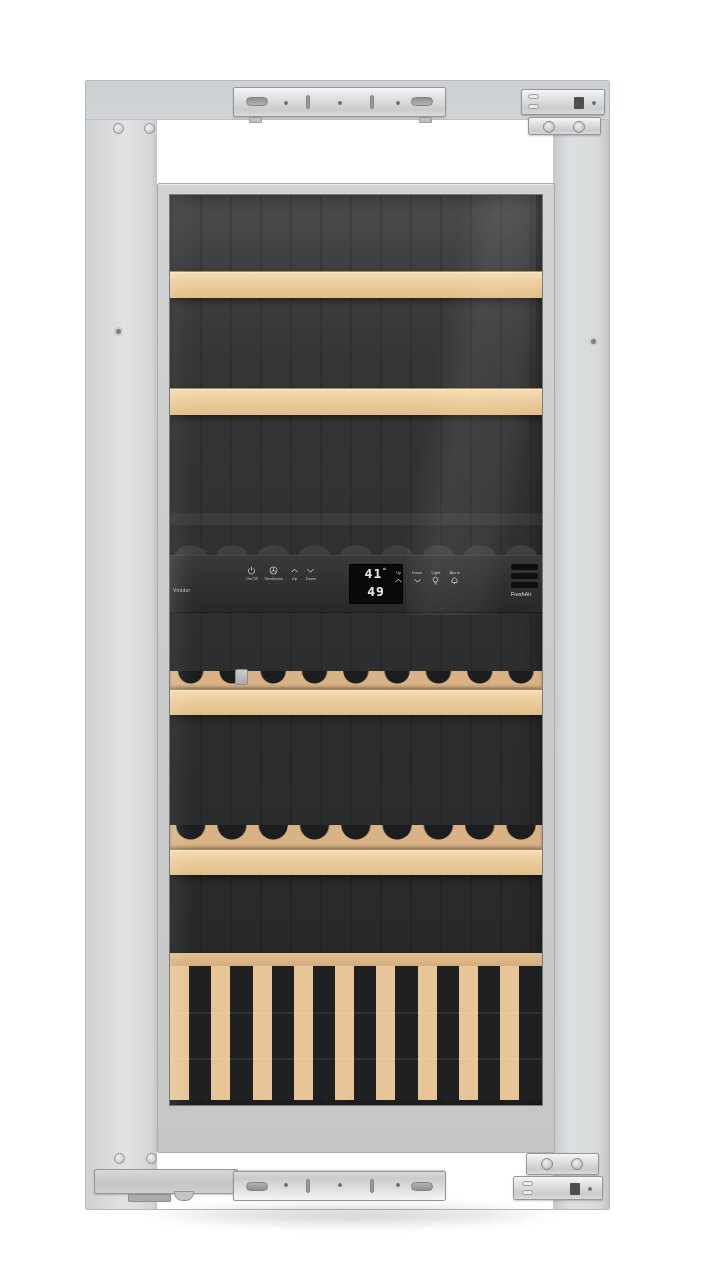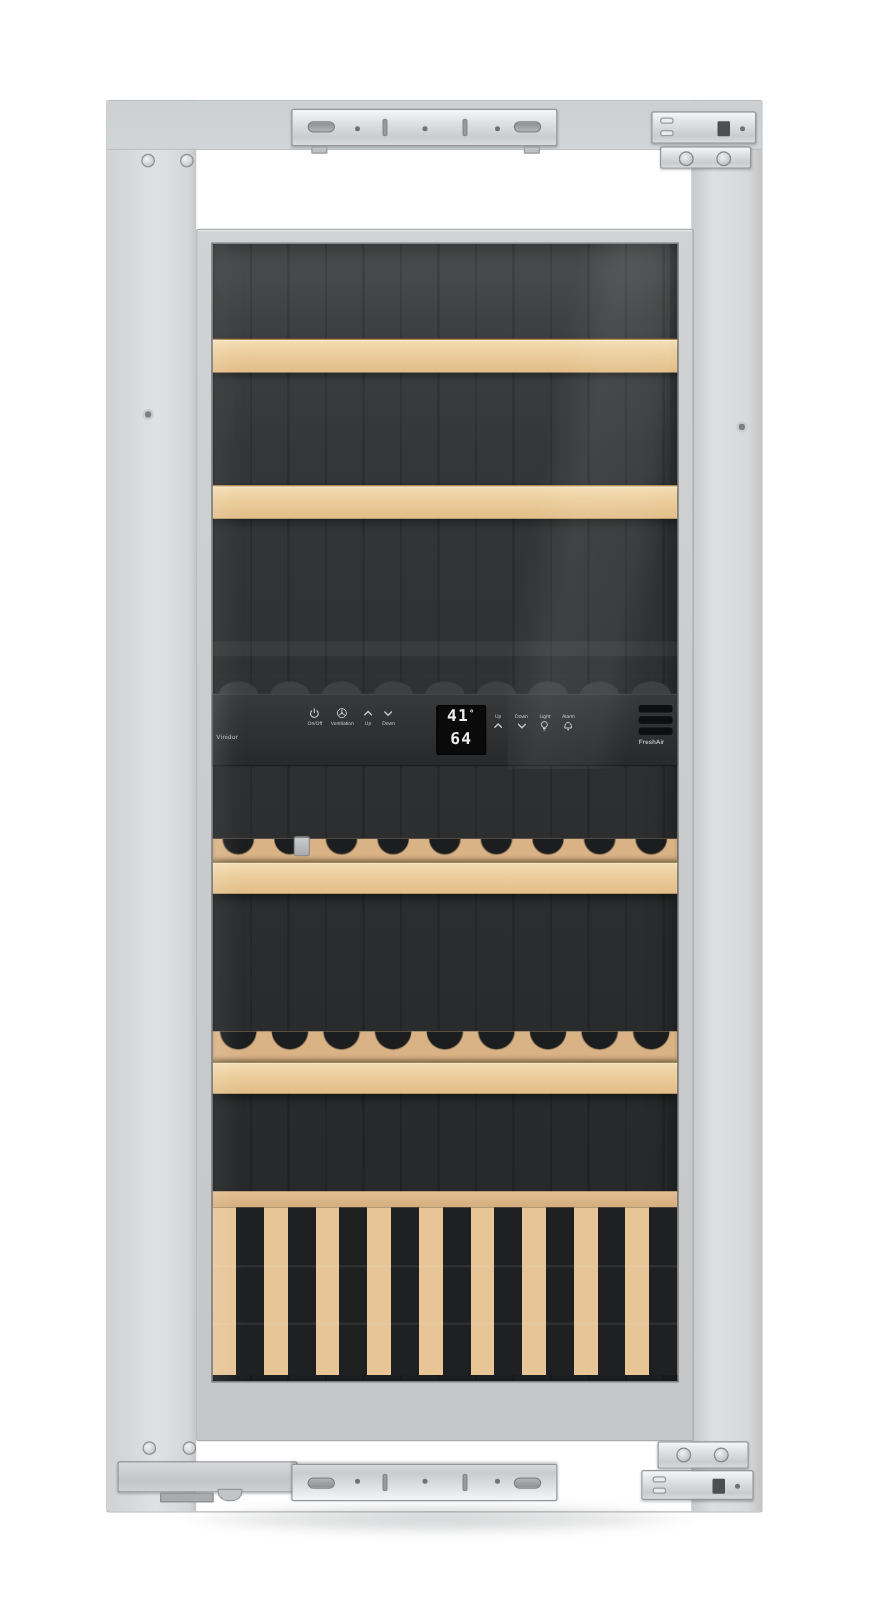"41°" .lcd { width: 40px -> 54px }
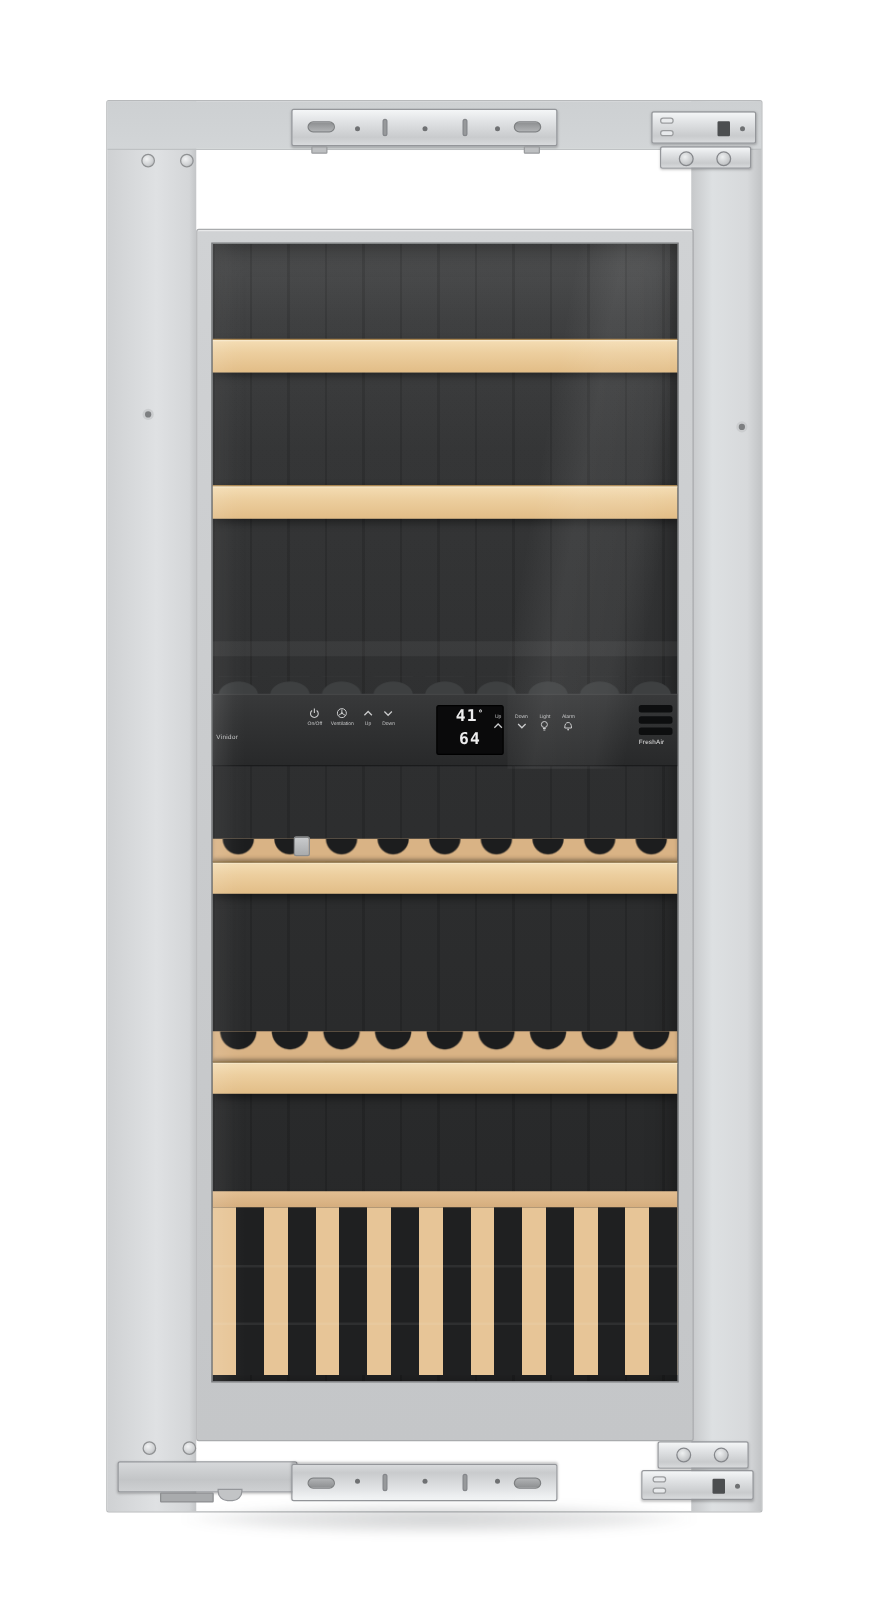"64" div.lcd-line { text: 64 -> 49 }
